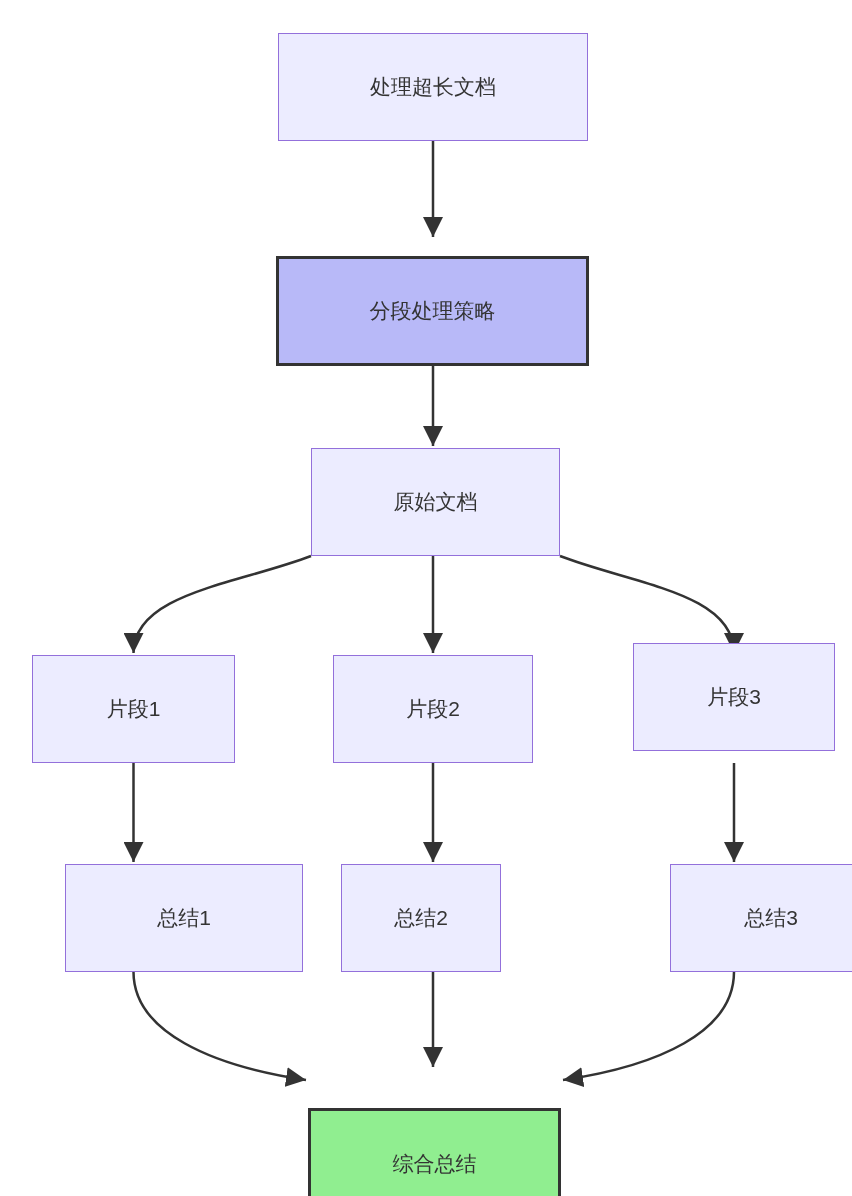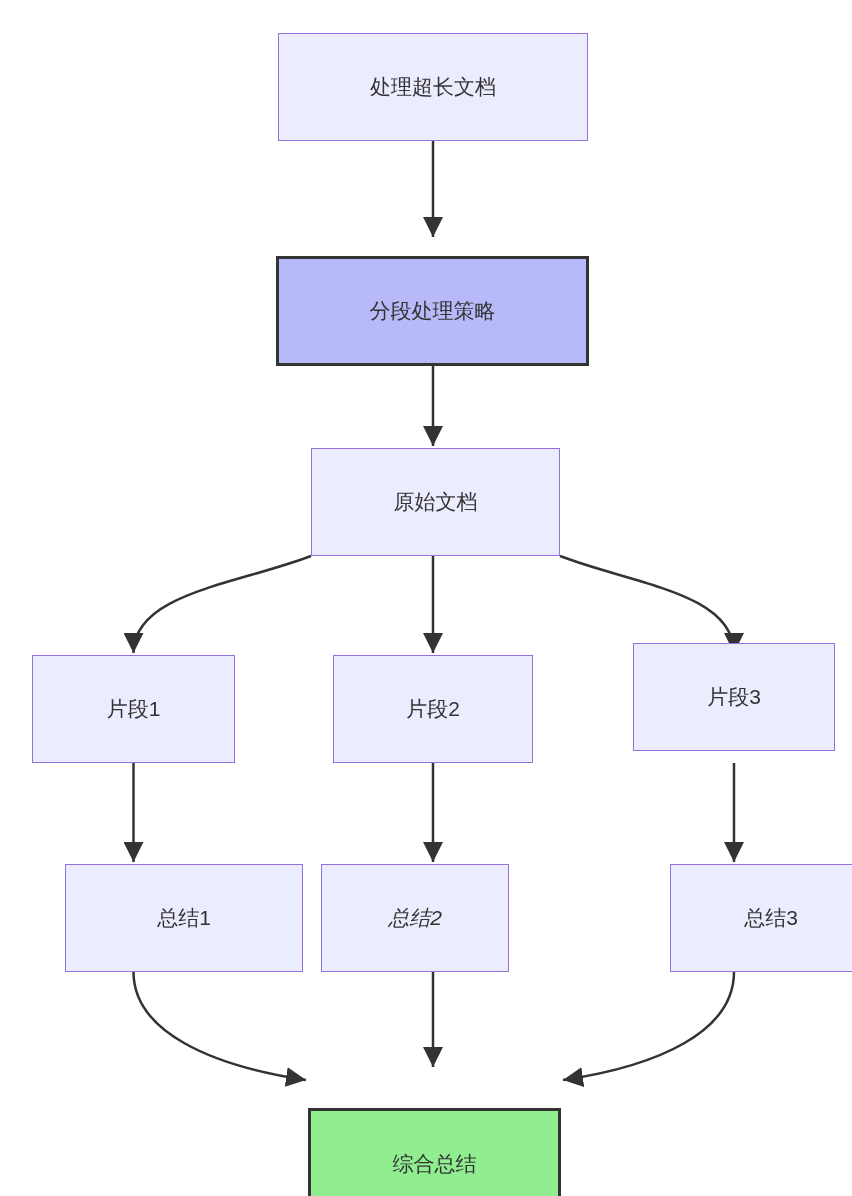"总结2" .node-e2 { font-style: italic -> none; left: 321px -> 341px; width: 188px -> 160px }
